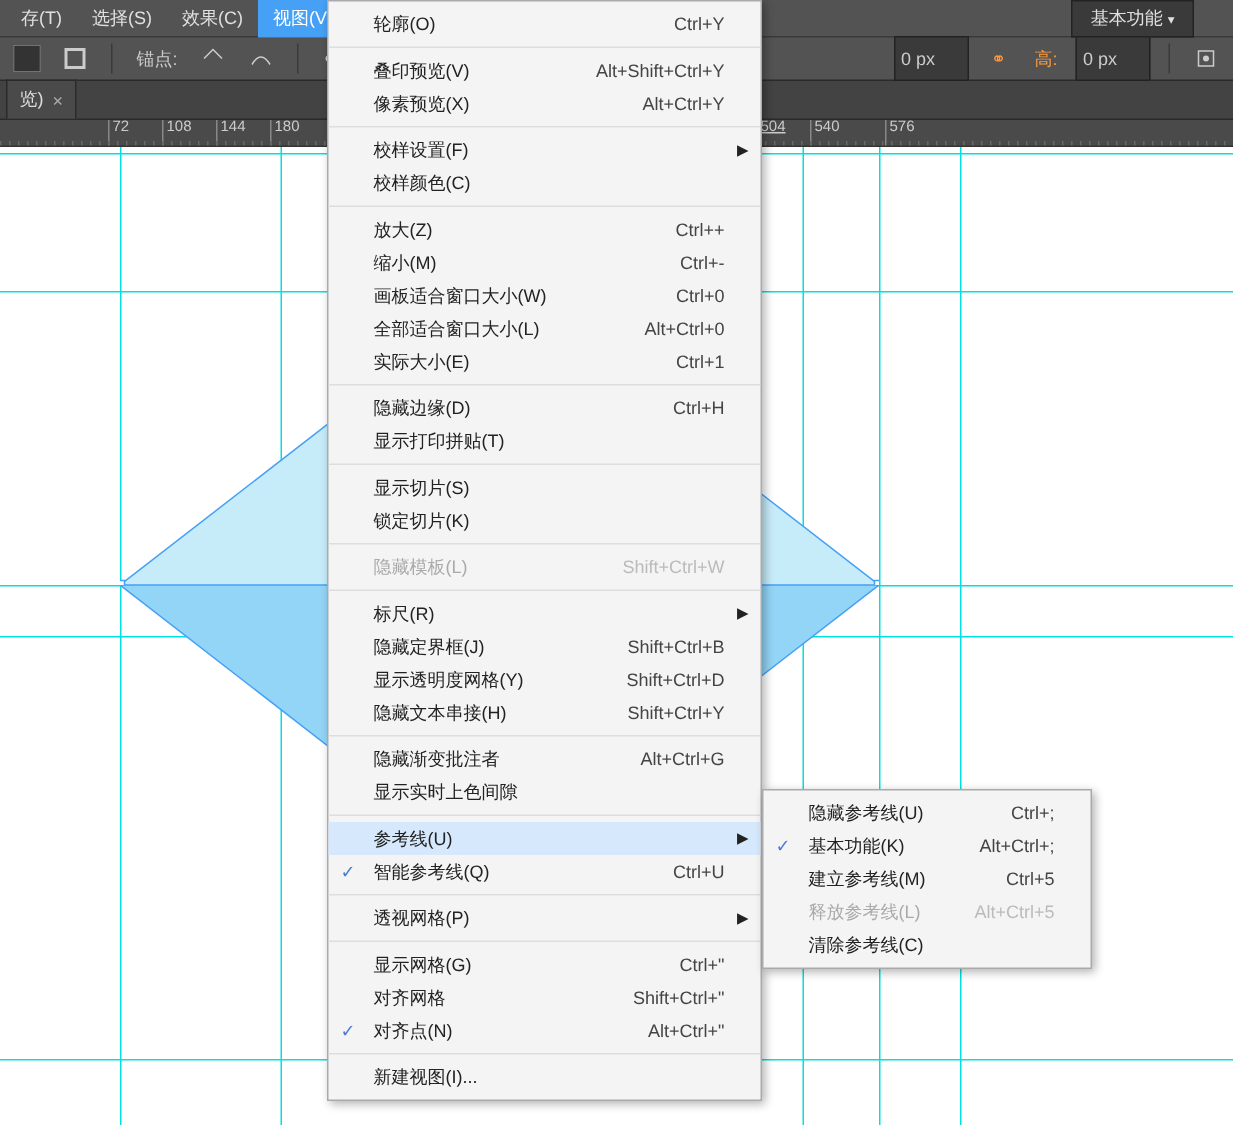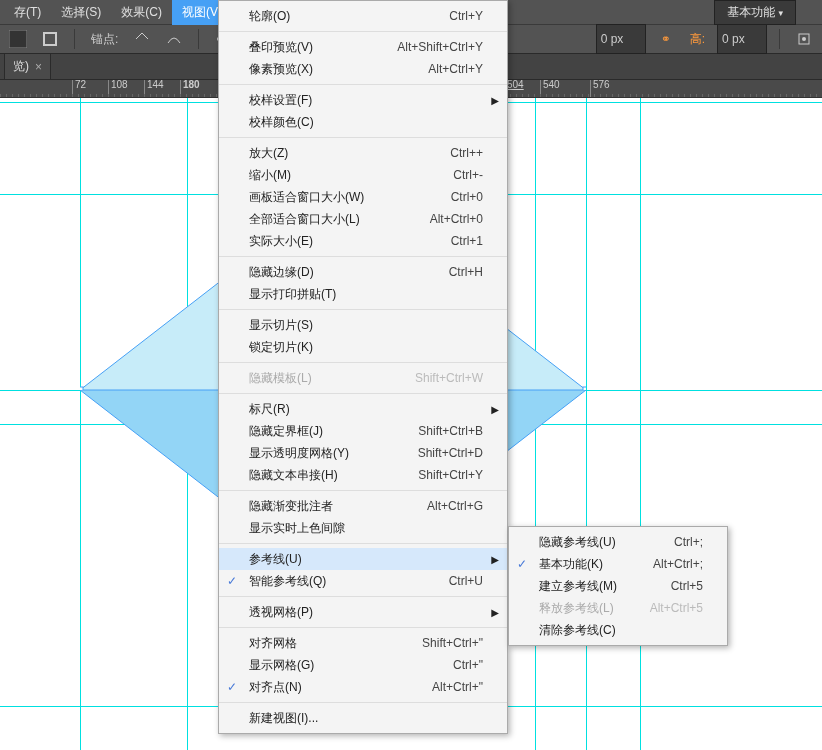"180" div.tick { font-weight: bold -> none }
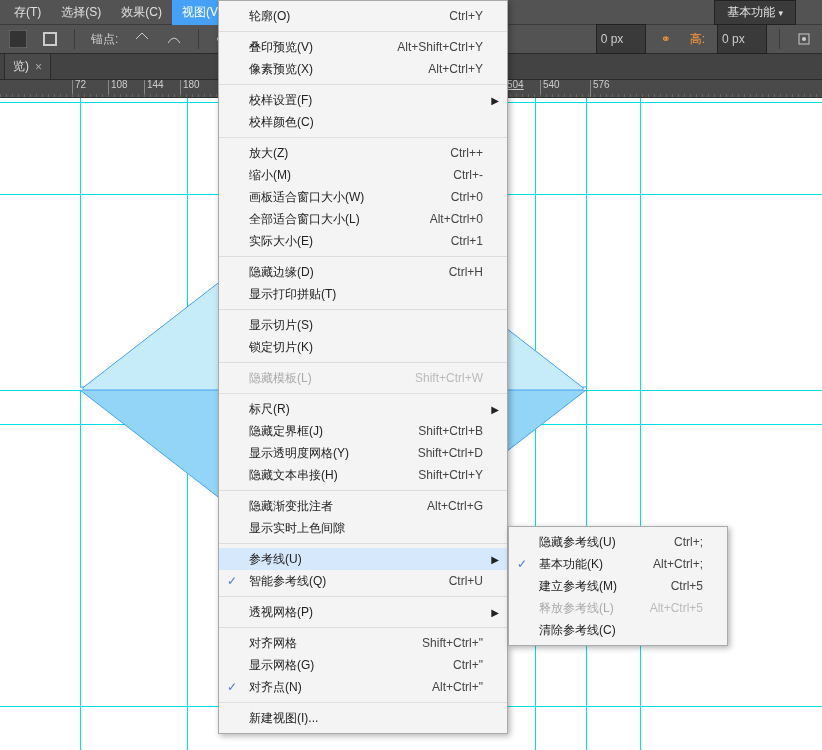"对齐网格" div.row { order: before "显示网格(G)" -> after "显示网格(G)" }
